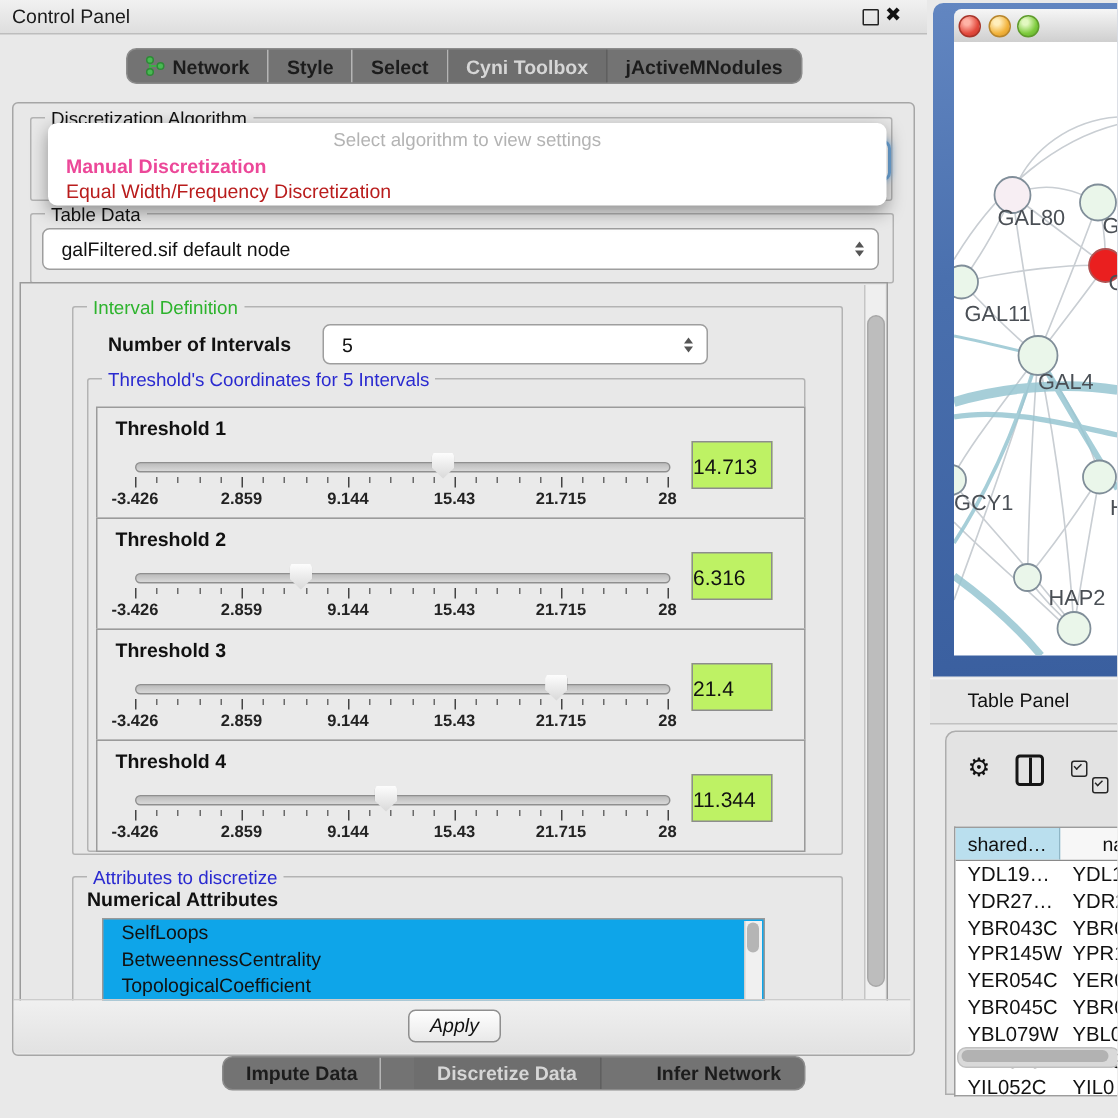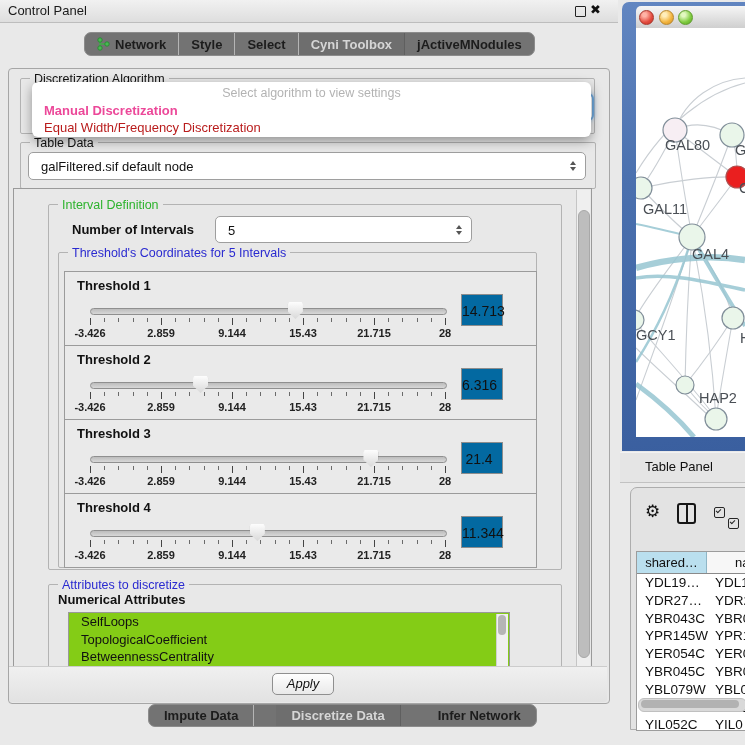"14.713" .value-box { background: #0369a1 -> #bef264; text-align: center -> left; width: 42px -> 54px }
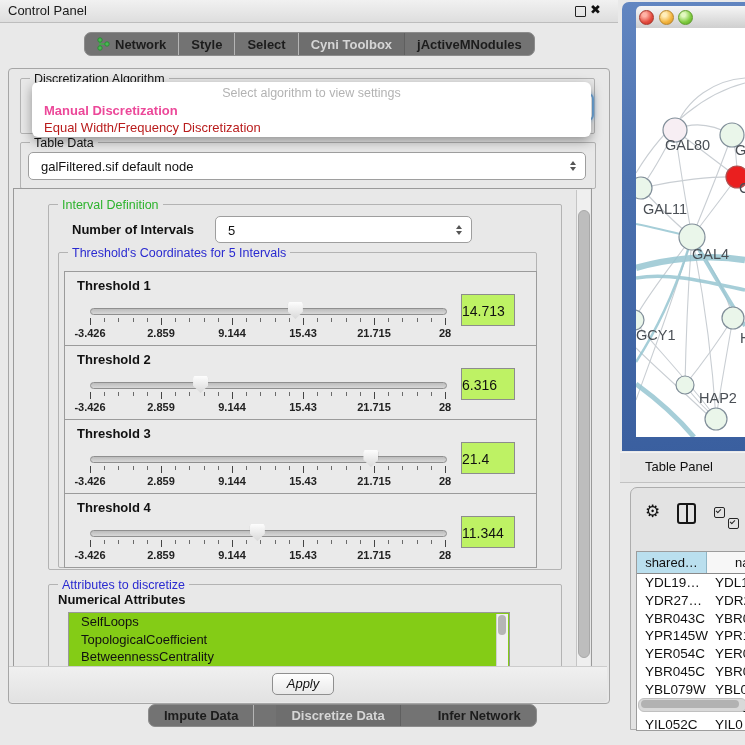"SelfLoops" .attr-list { background: #84cc16 -> #0ea5e9 }
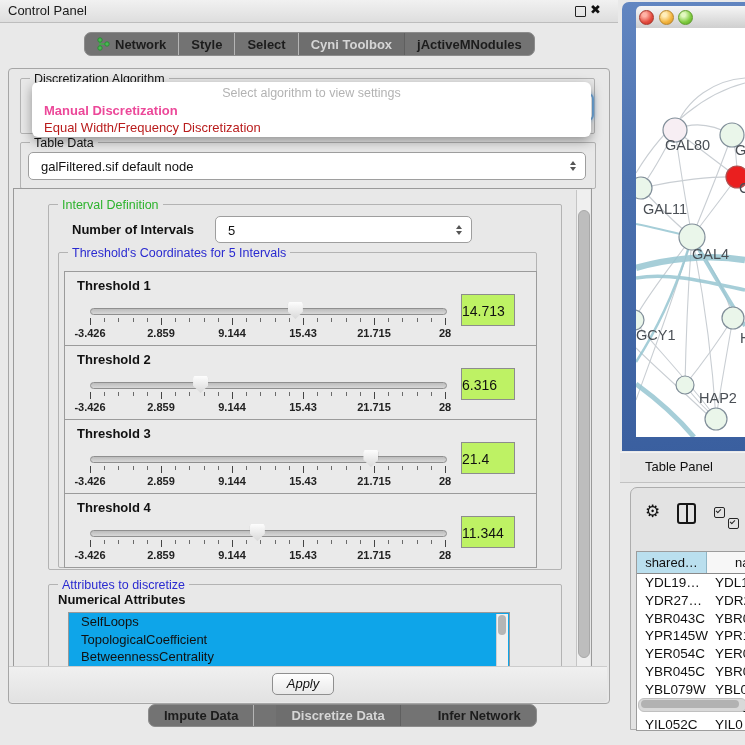"TopologicalCoefficient" div.attr-item { order: before "BetweennessCentrality" -> after "BetweennessCentrality" }
